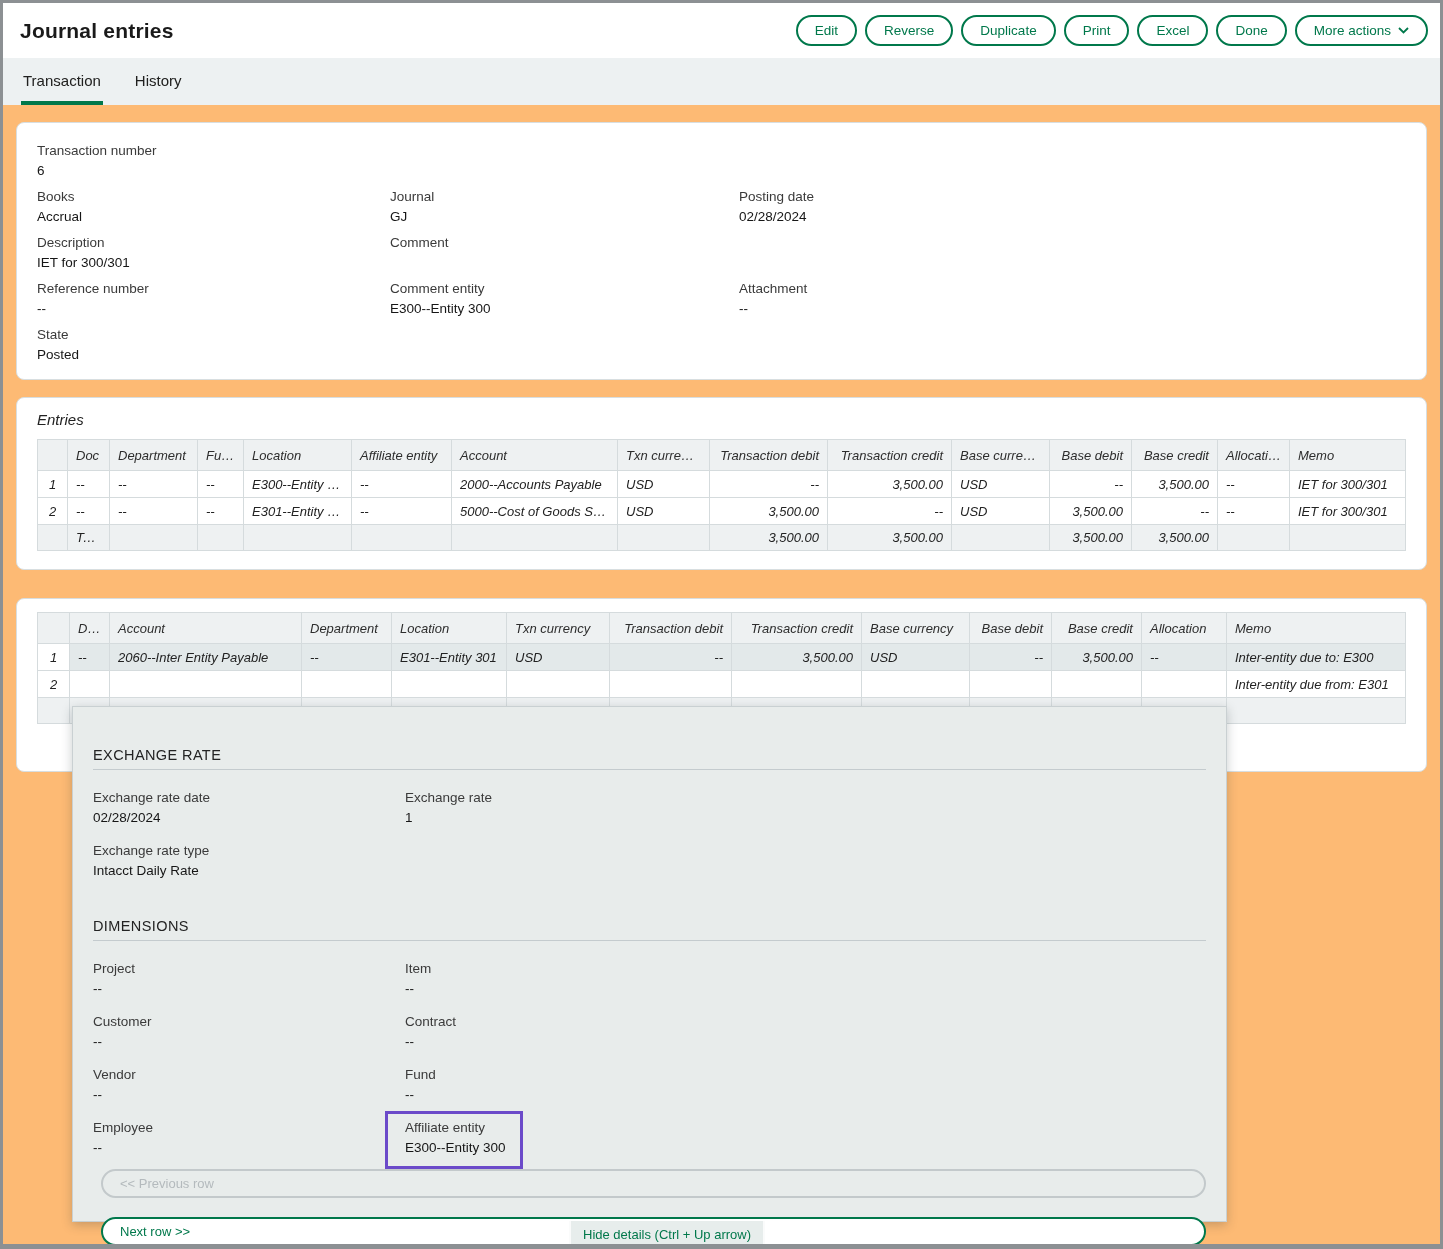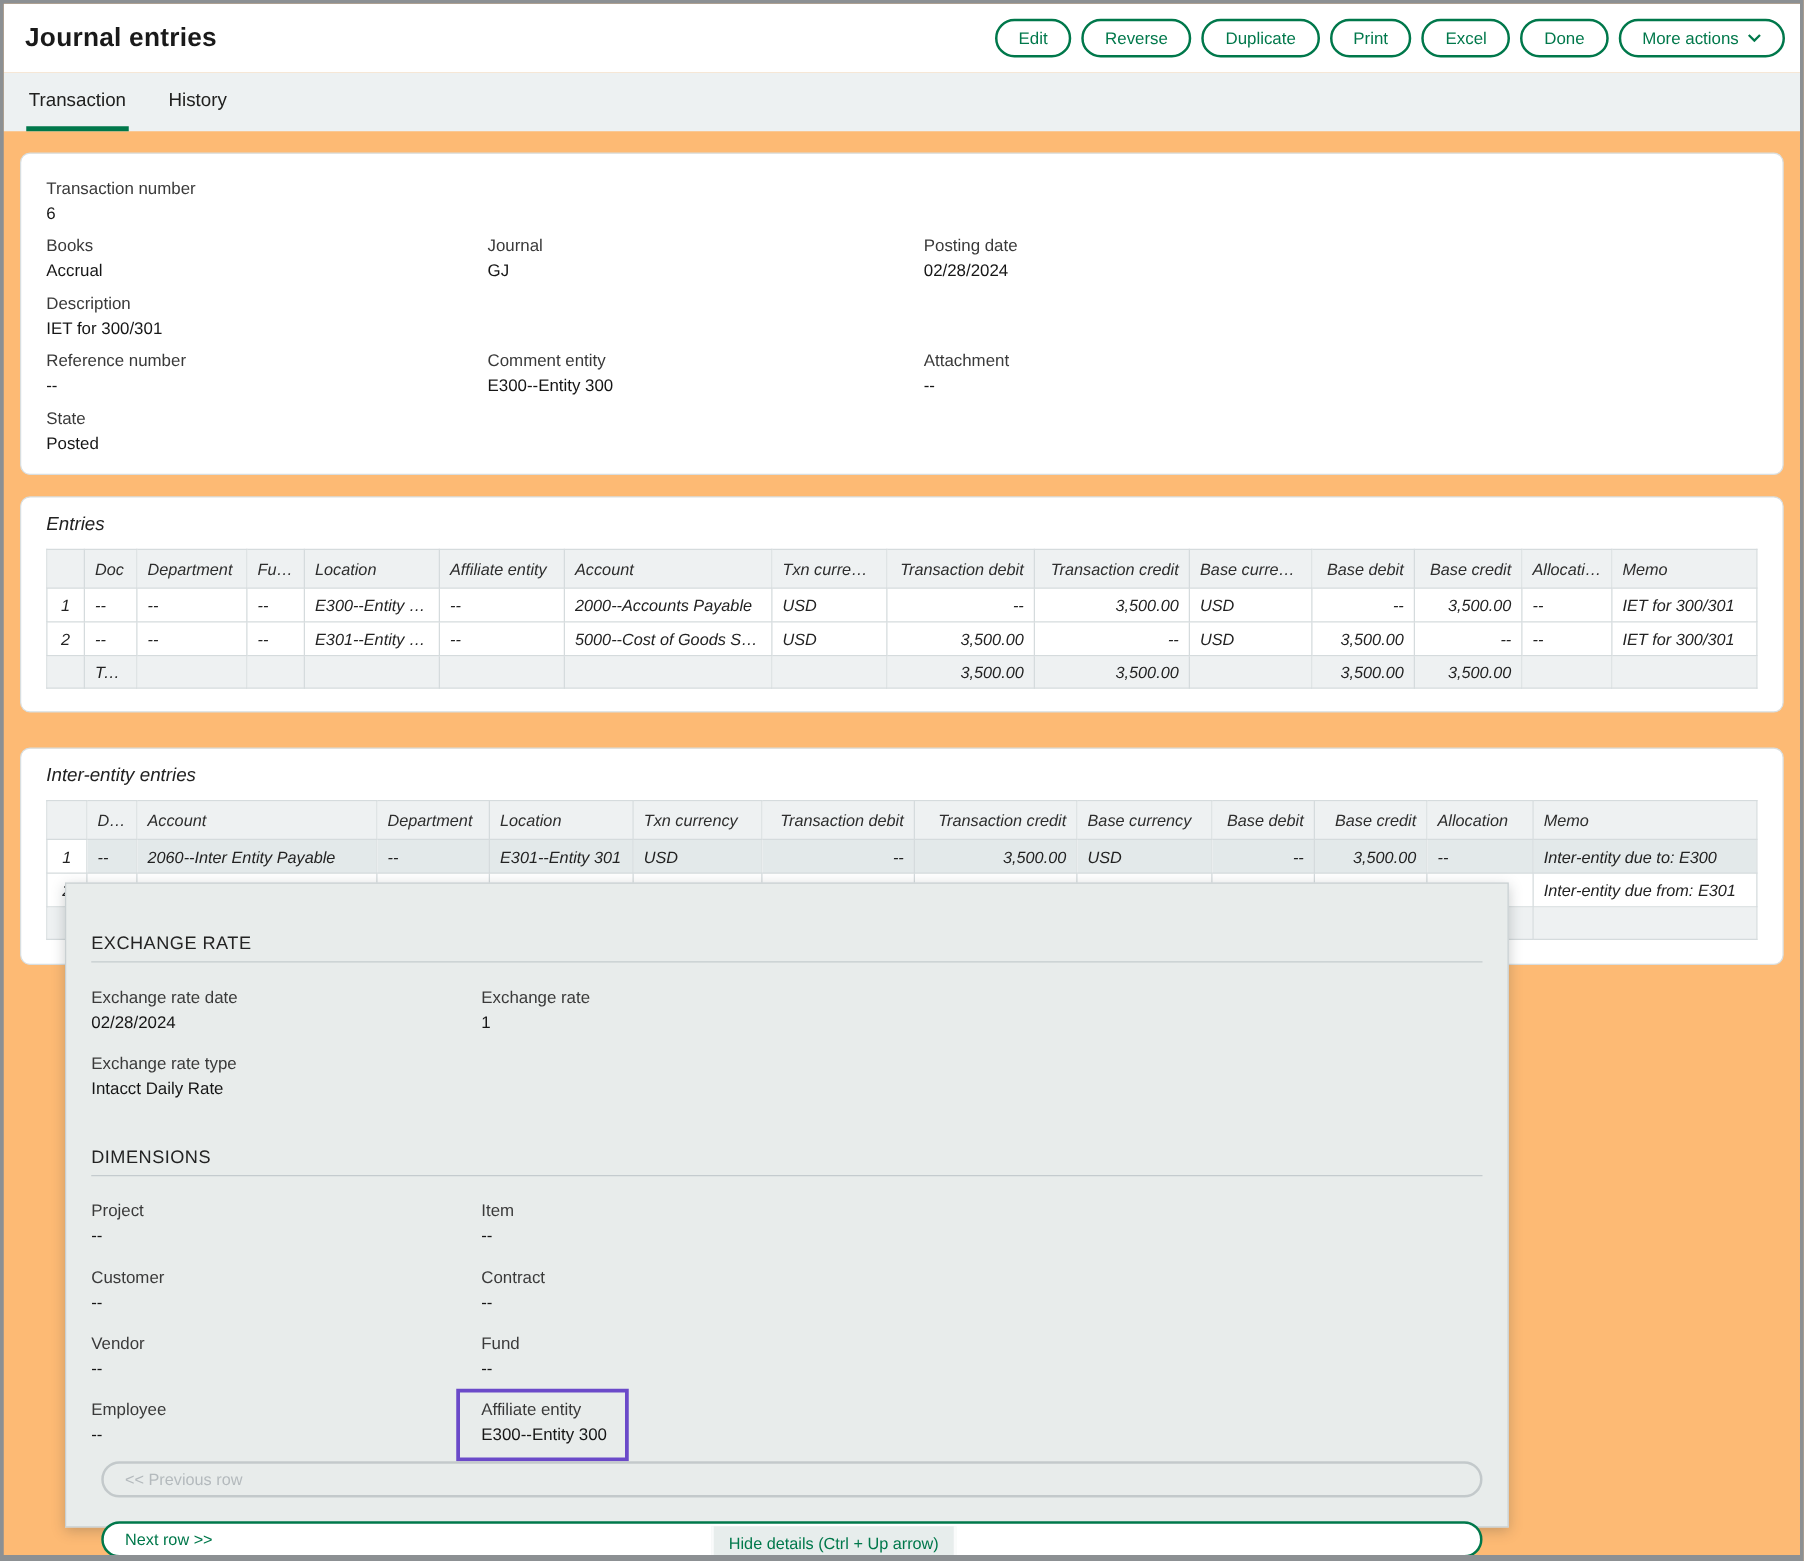"Comment" div.field { html: none -> <div> <div>Comment</div> <div></div> </div> }
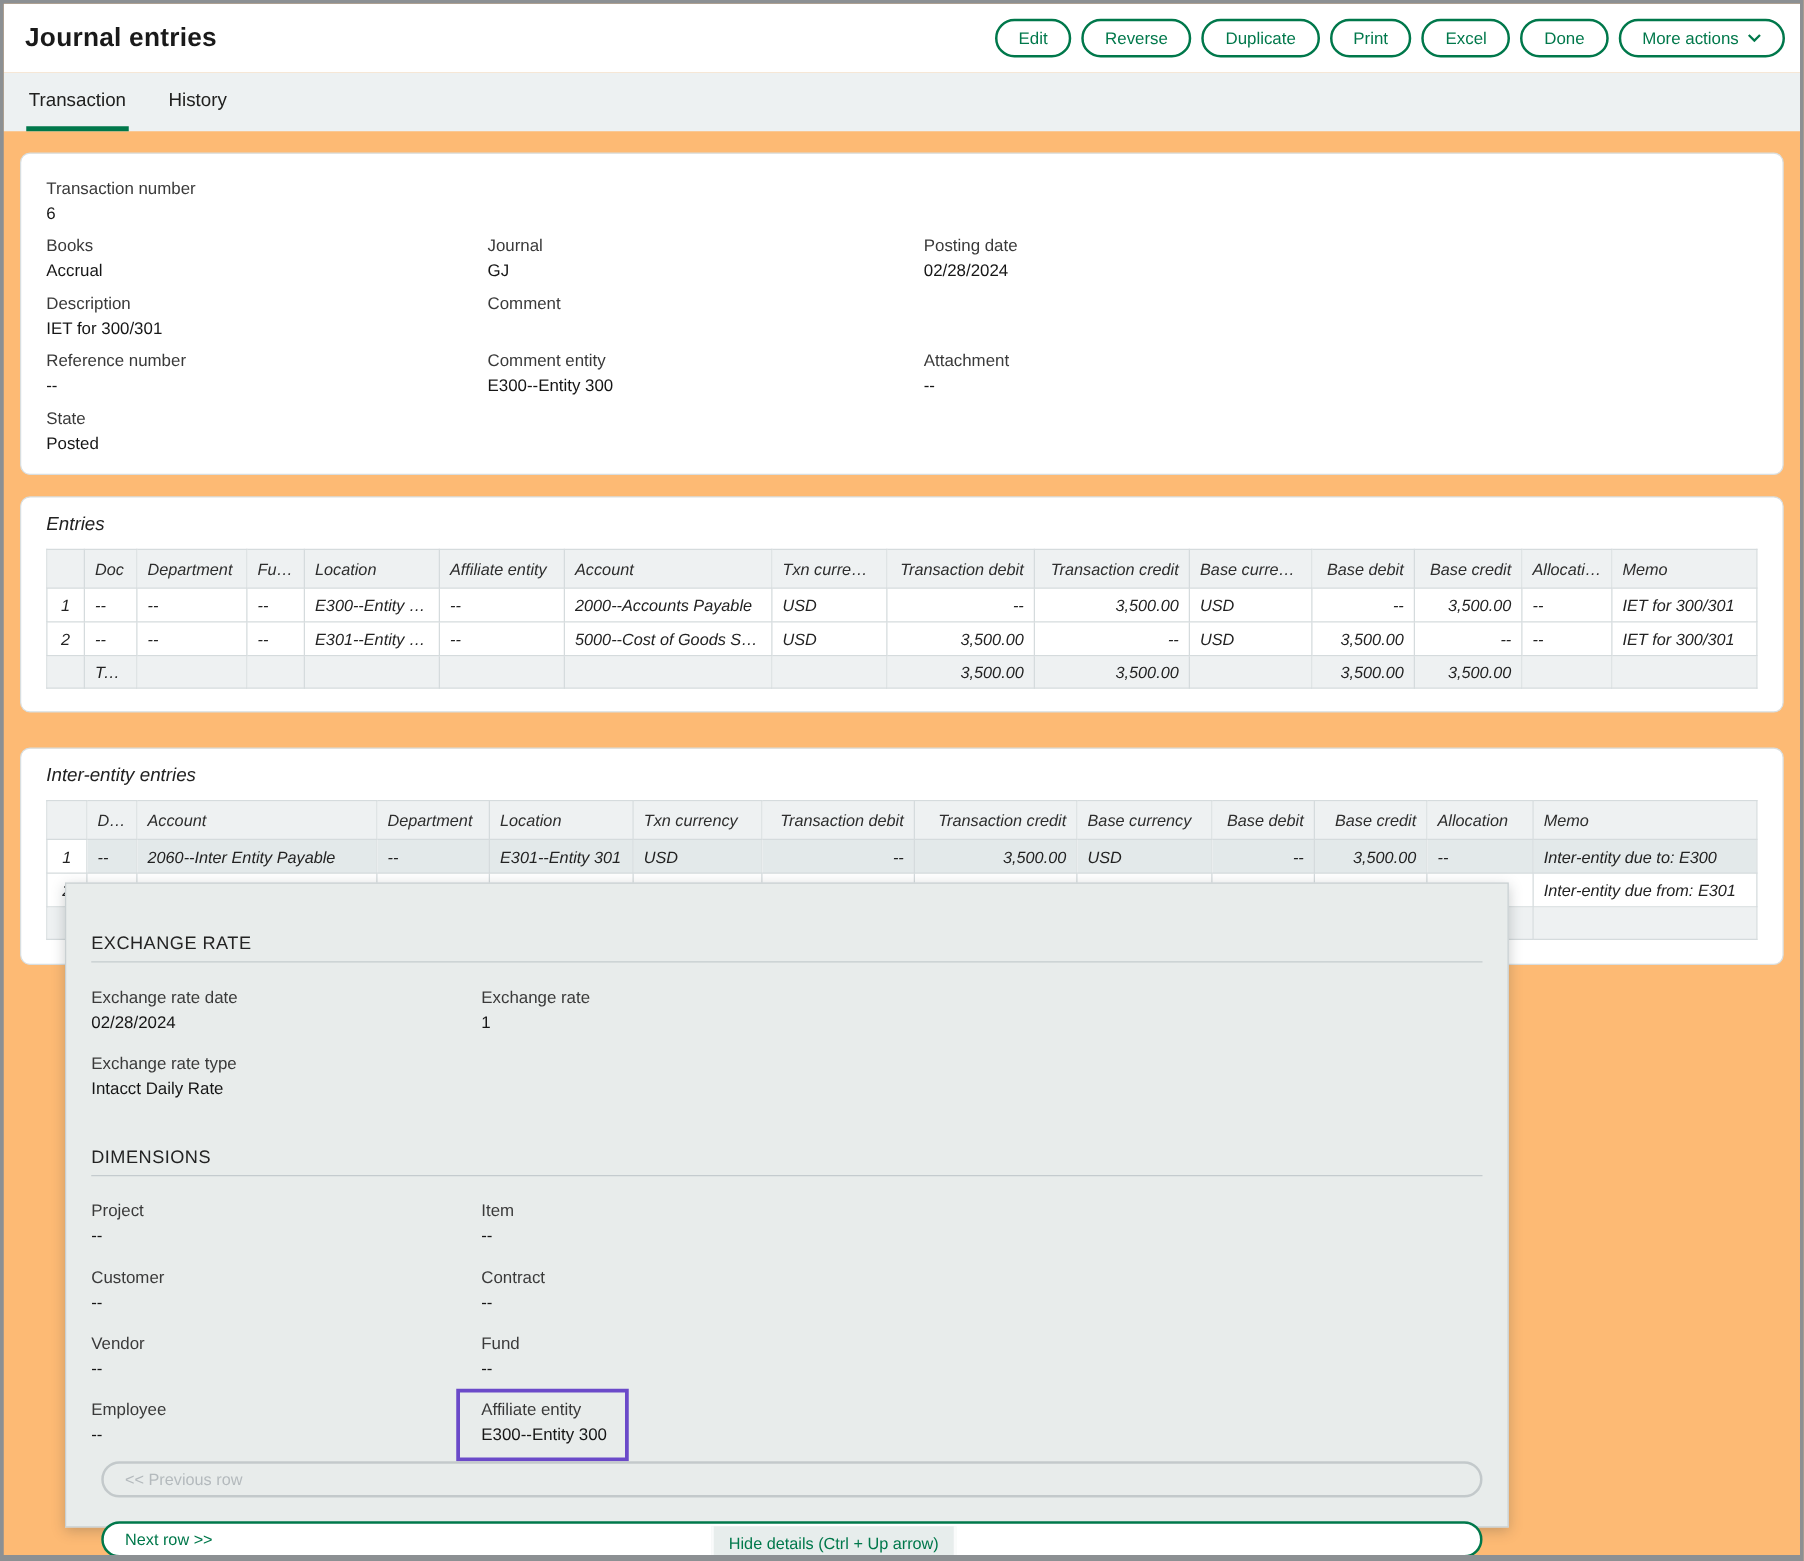"Inter-entity entries" h2 { html: <h2>Inter-entity entries</h2> -> none }
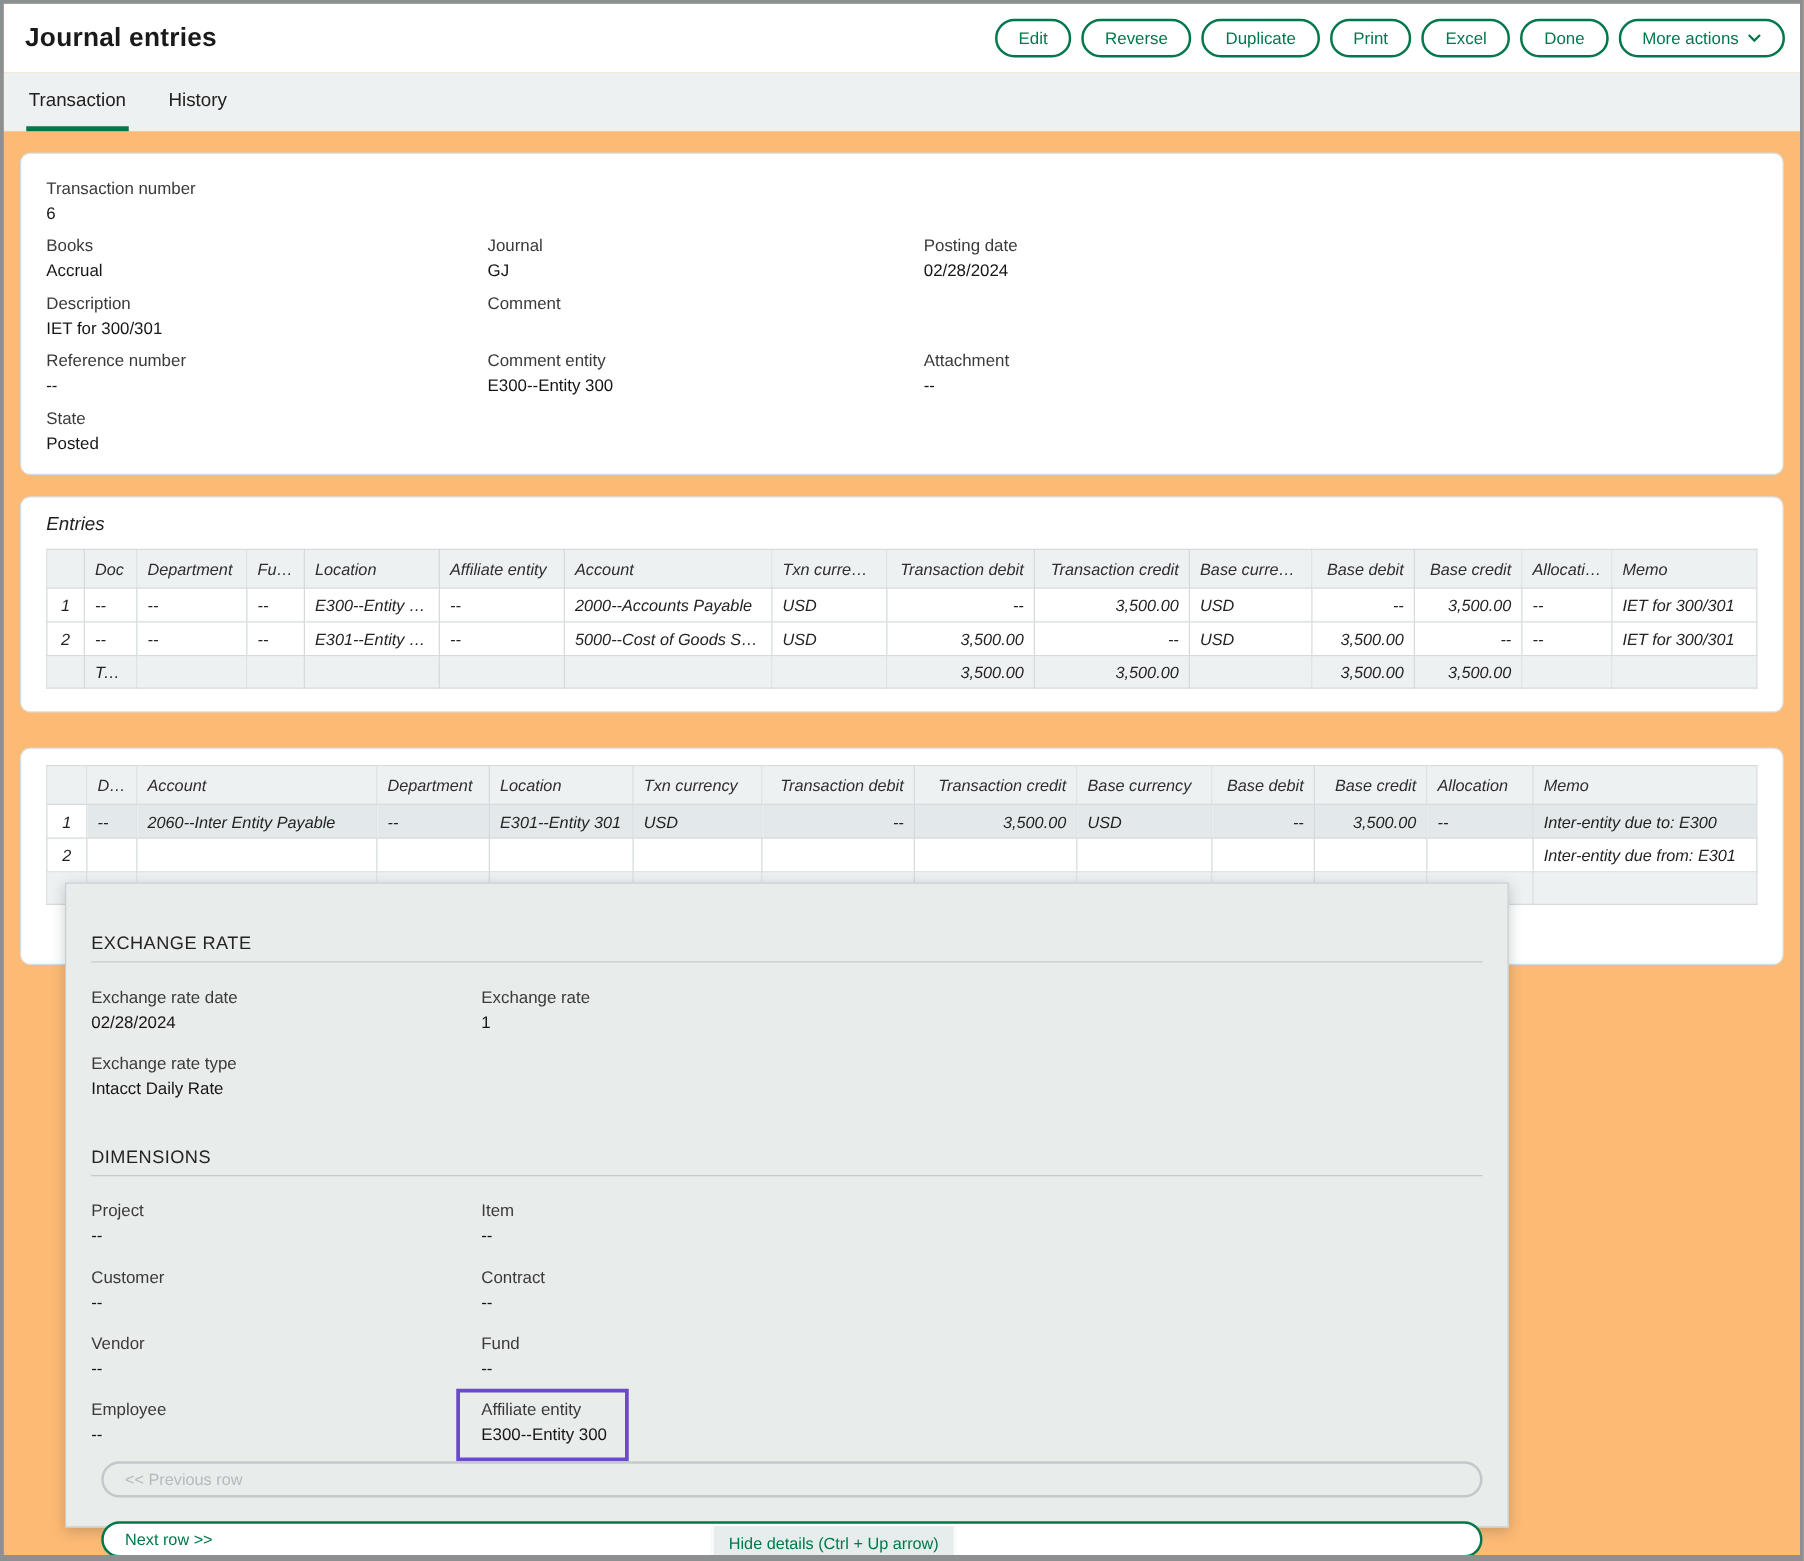"EXCHANGE RATE" .overlay { left: 49px -> 69px }
